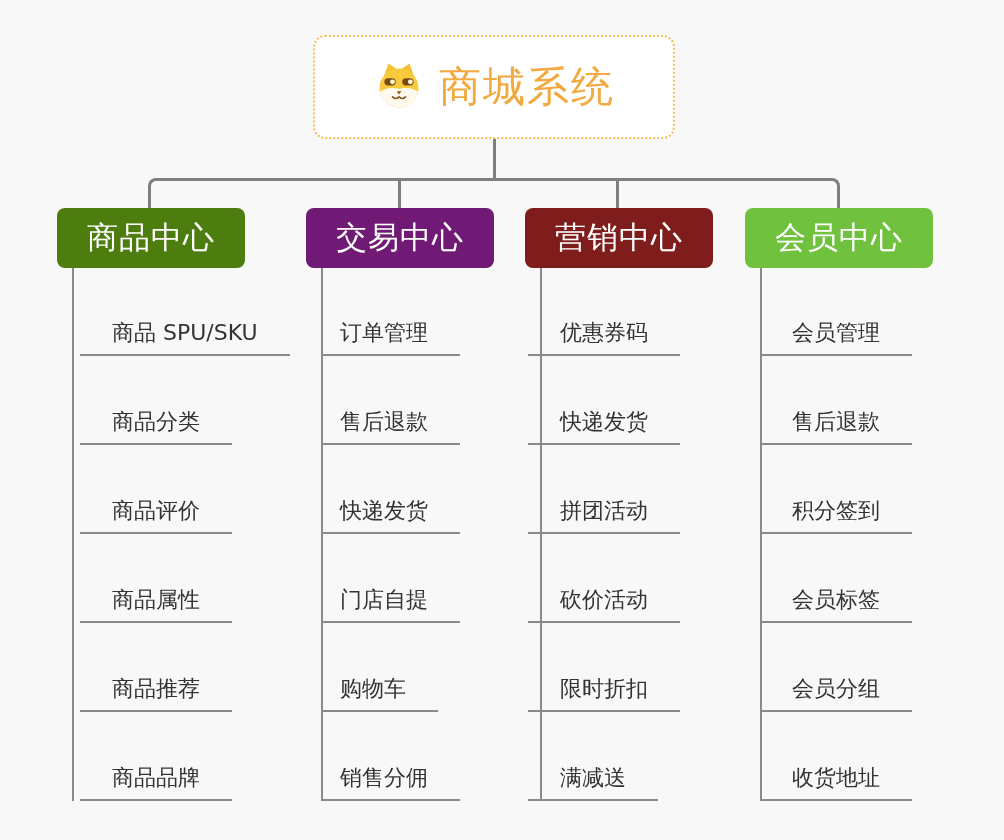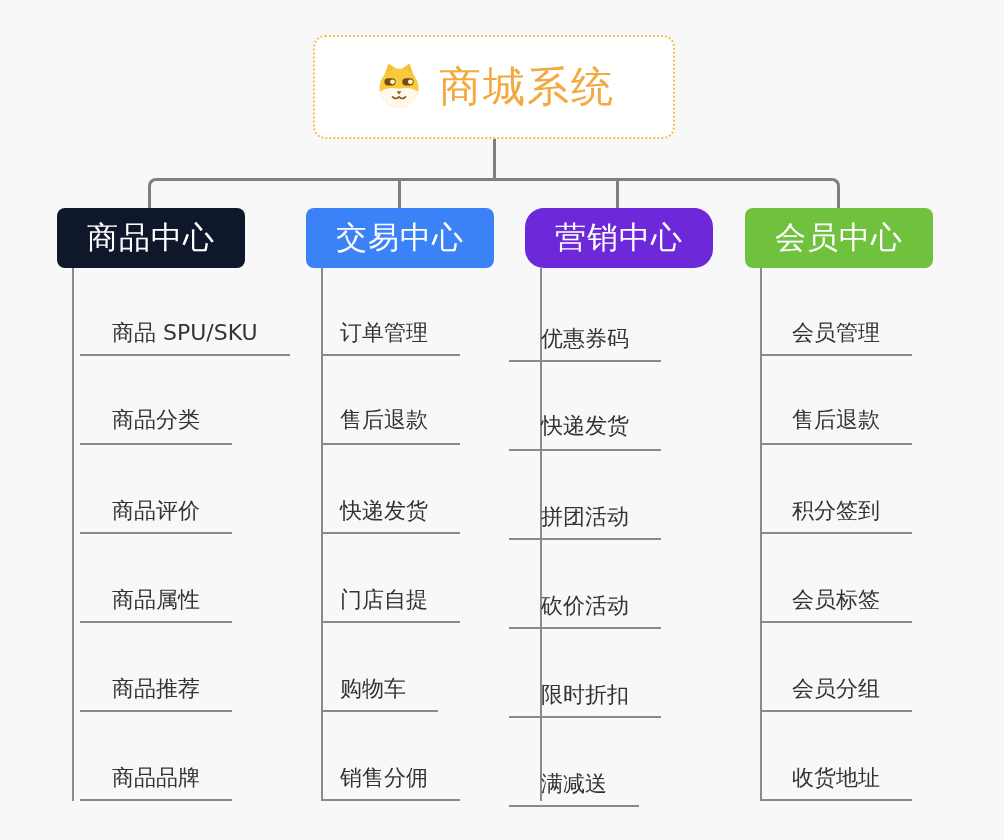"商品中心" div.branch-node { background-color: #0f172a -> #4d7c0f }
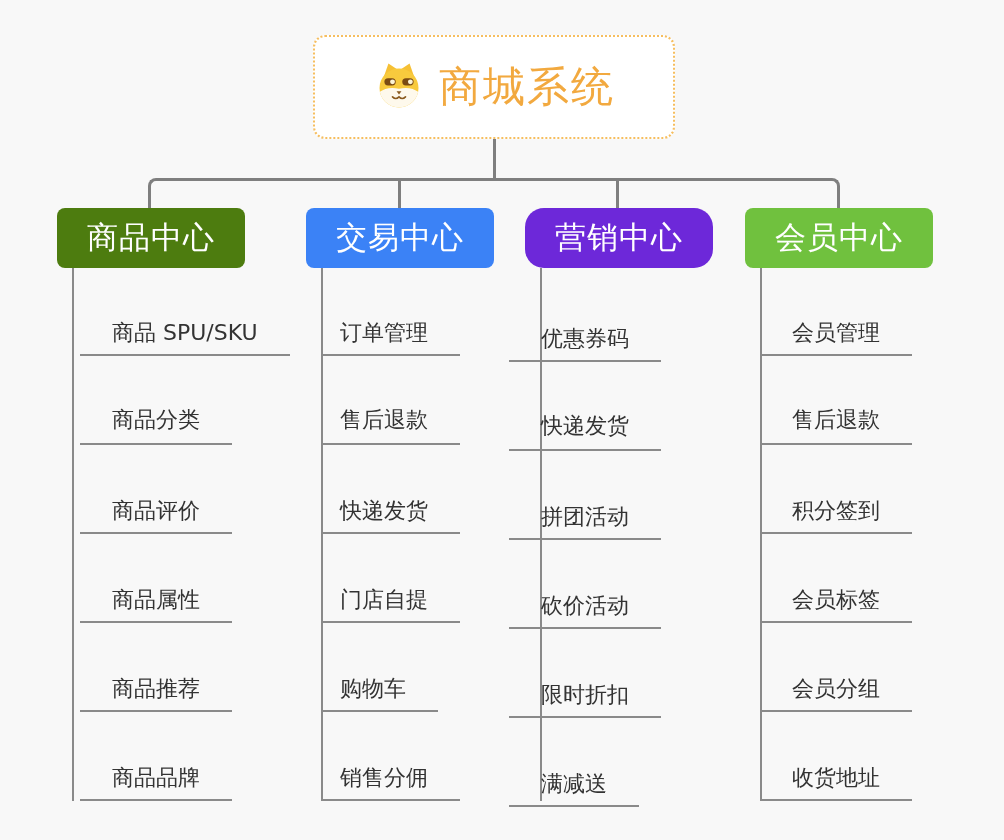"交易中心" div.branch-node { background-color: #3b82f6 -> #701a75 }
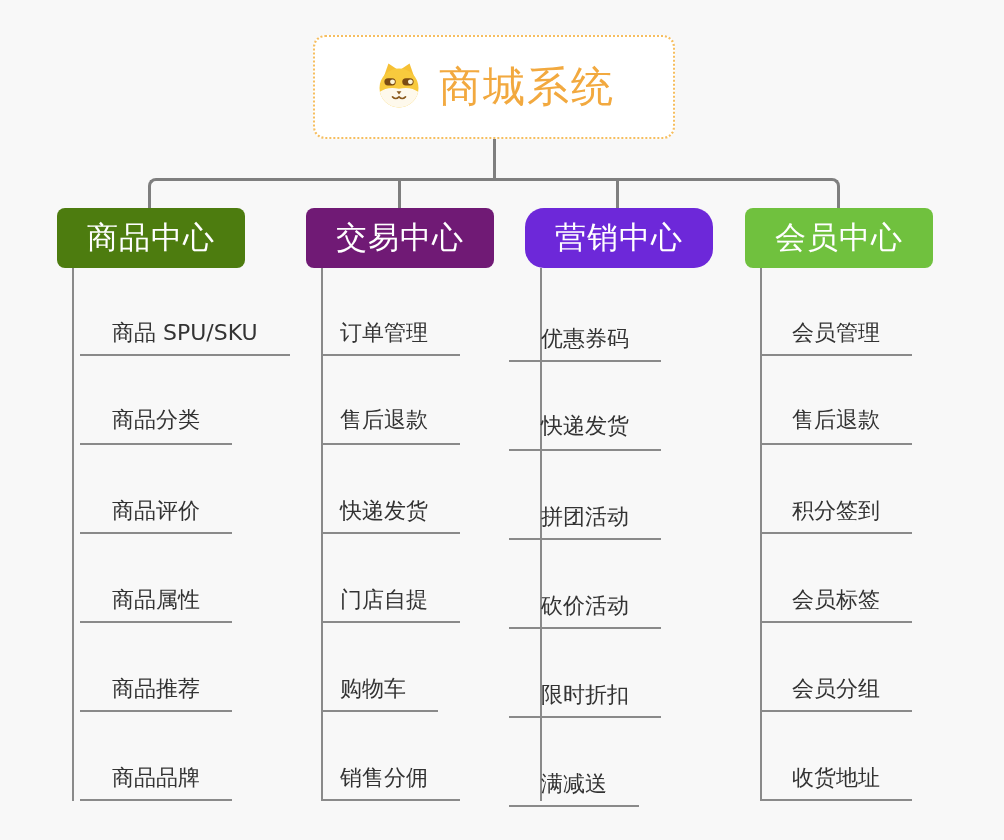"营销中心" div.branch-node { background-color: #6d28d9 -> #7f1d1d; border-radius: 19px -> none }
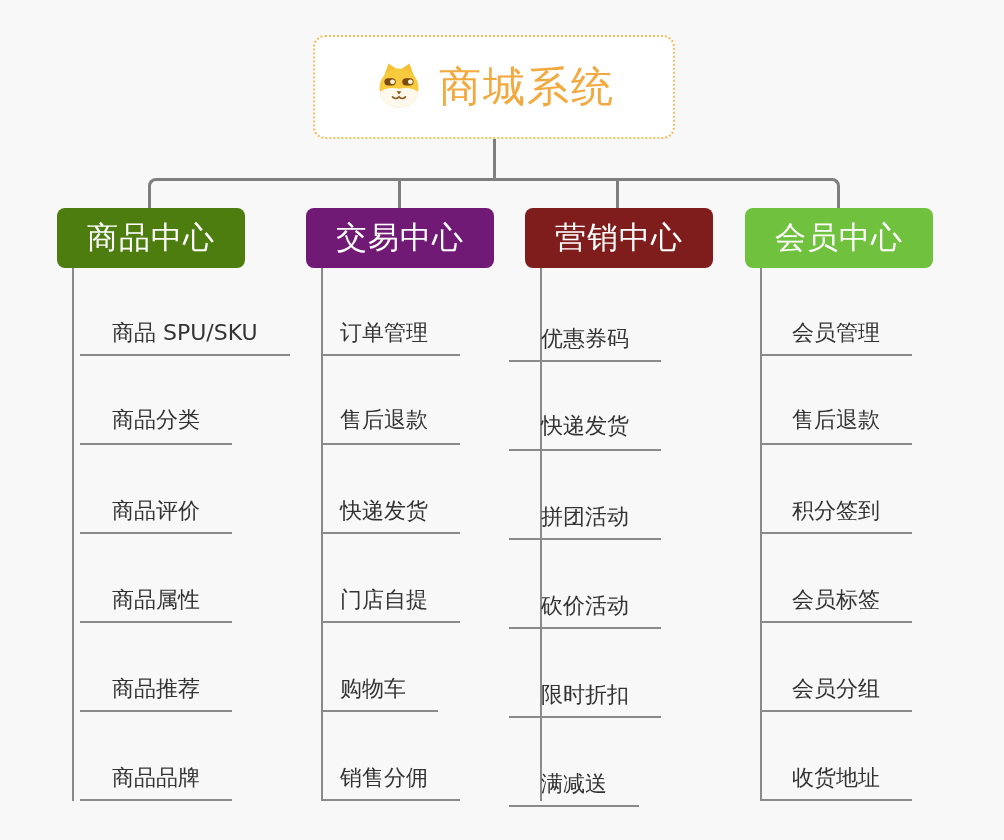"优惠券码" .lx2 { left: 509px -> 528px; margin-top: 6px -> none }
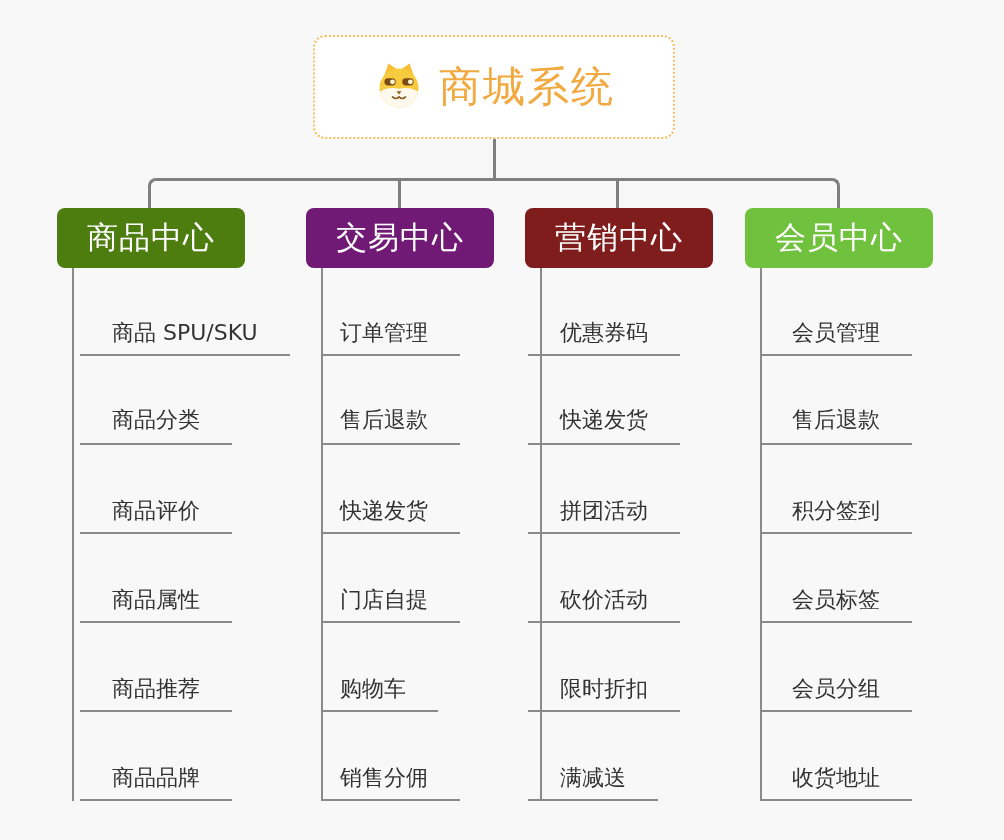"商品分类" .ly1 { font-family: Liberation Mono, monospace -> none }
